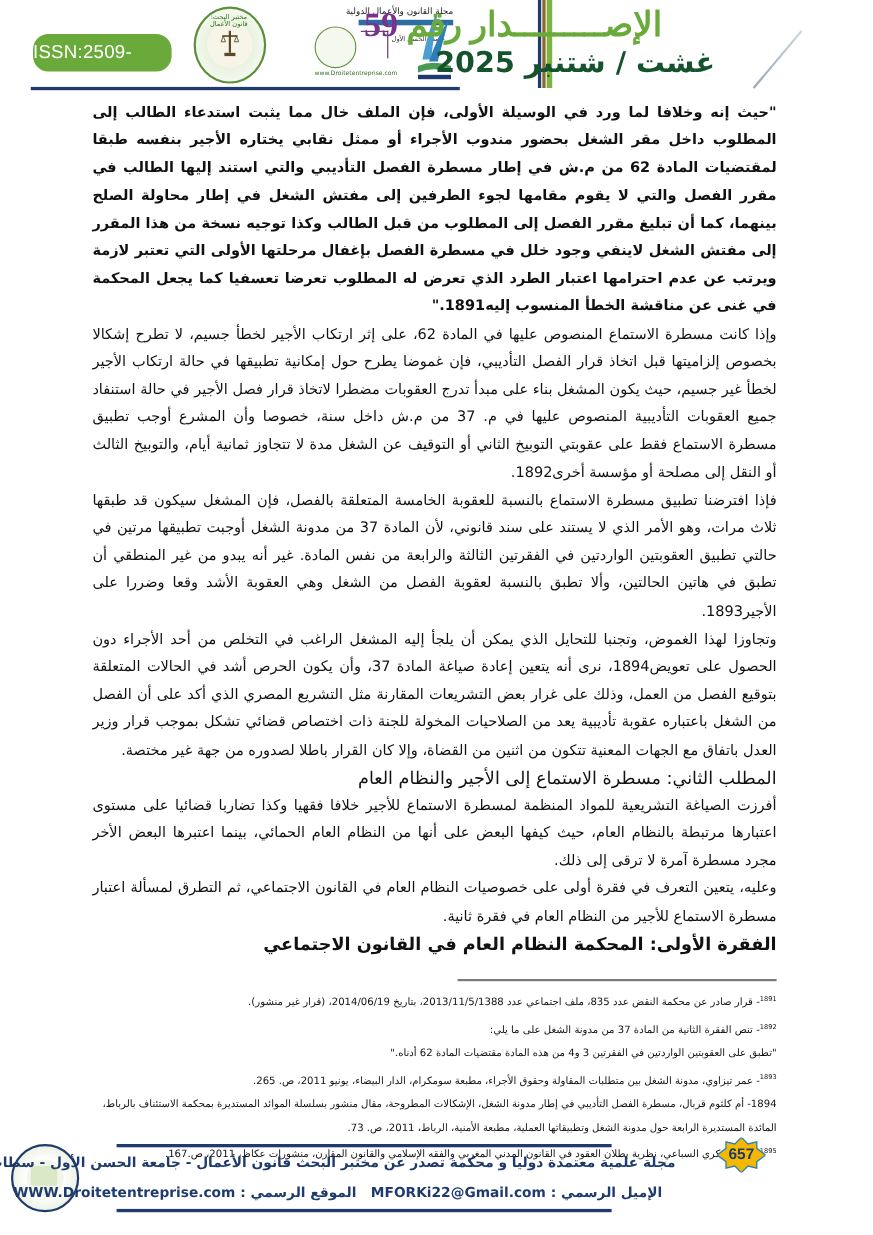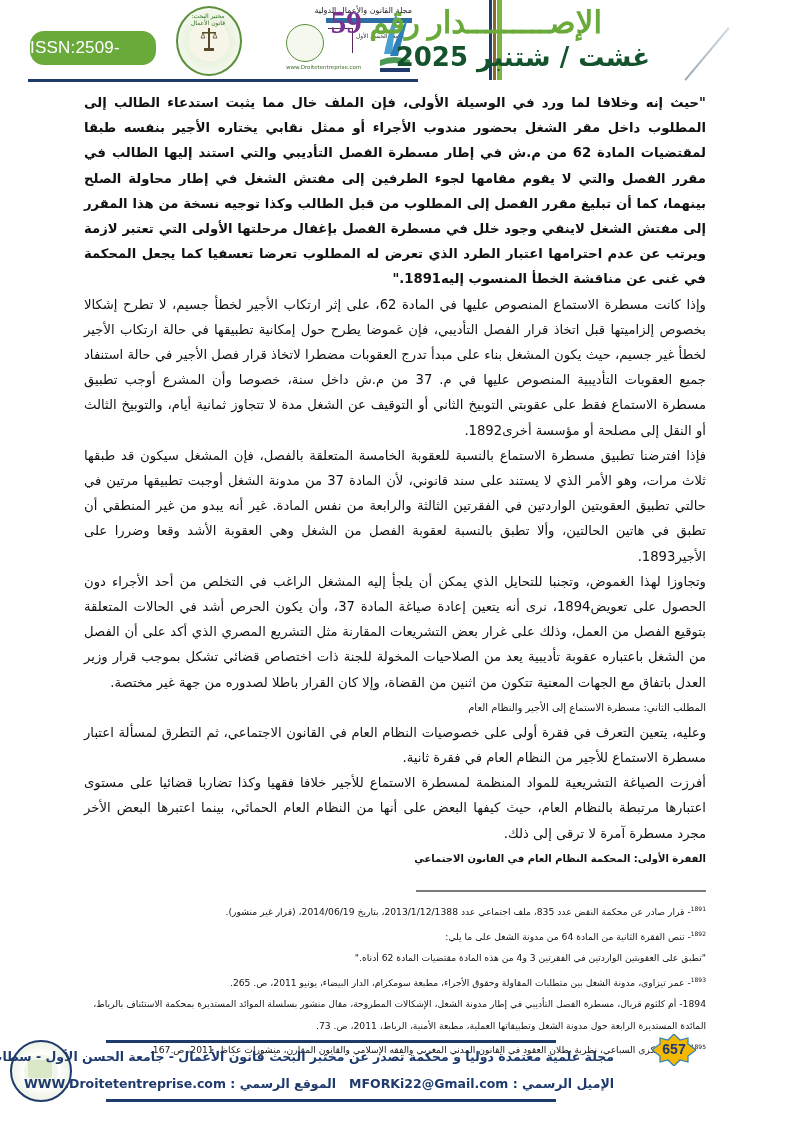"المطلب الثاني: مسطرة الاستماع إلى" .heading { font-size: 10px -> 16px }
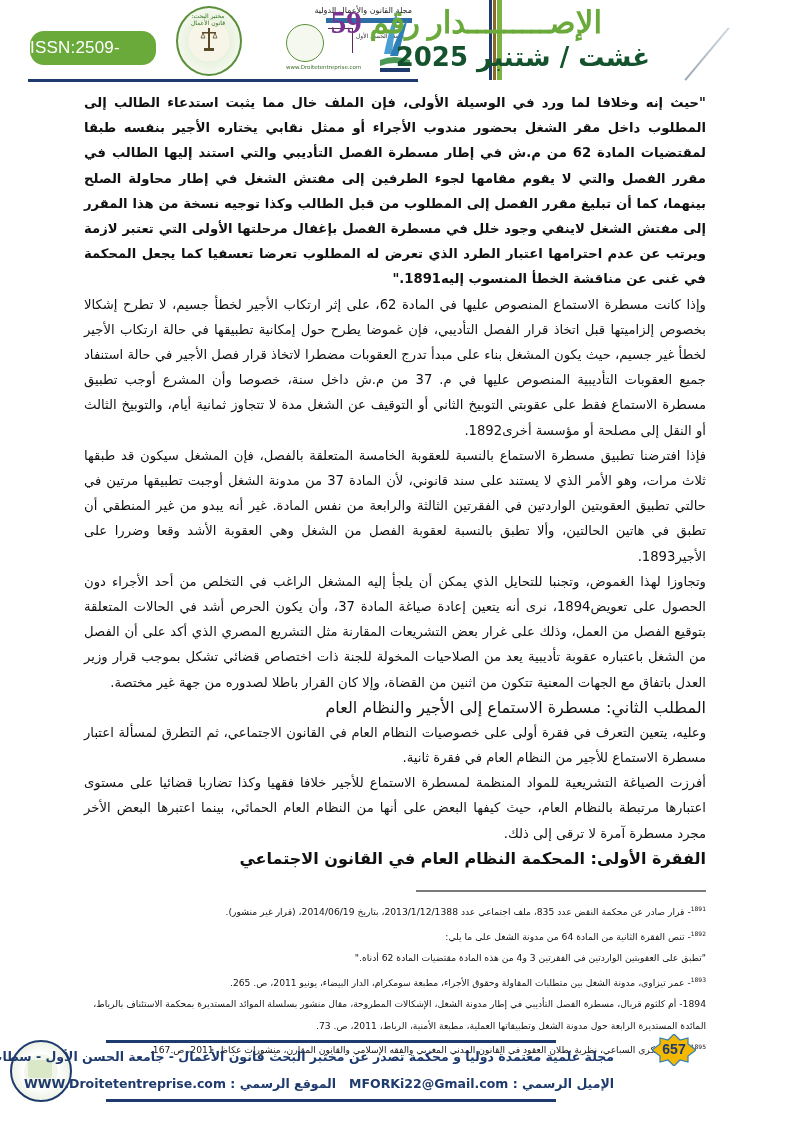"وعليه، يتعين التعرف في فقرة" p.para { order: before "أفرزت الصياغة التشريعية للمواد المنظمة" -> after "أفرزت الصياغة التشريعية للمواد المنظمة" }
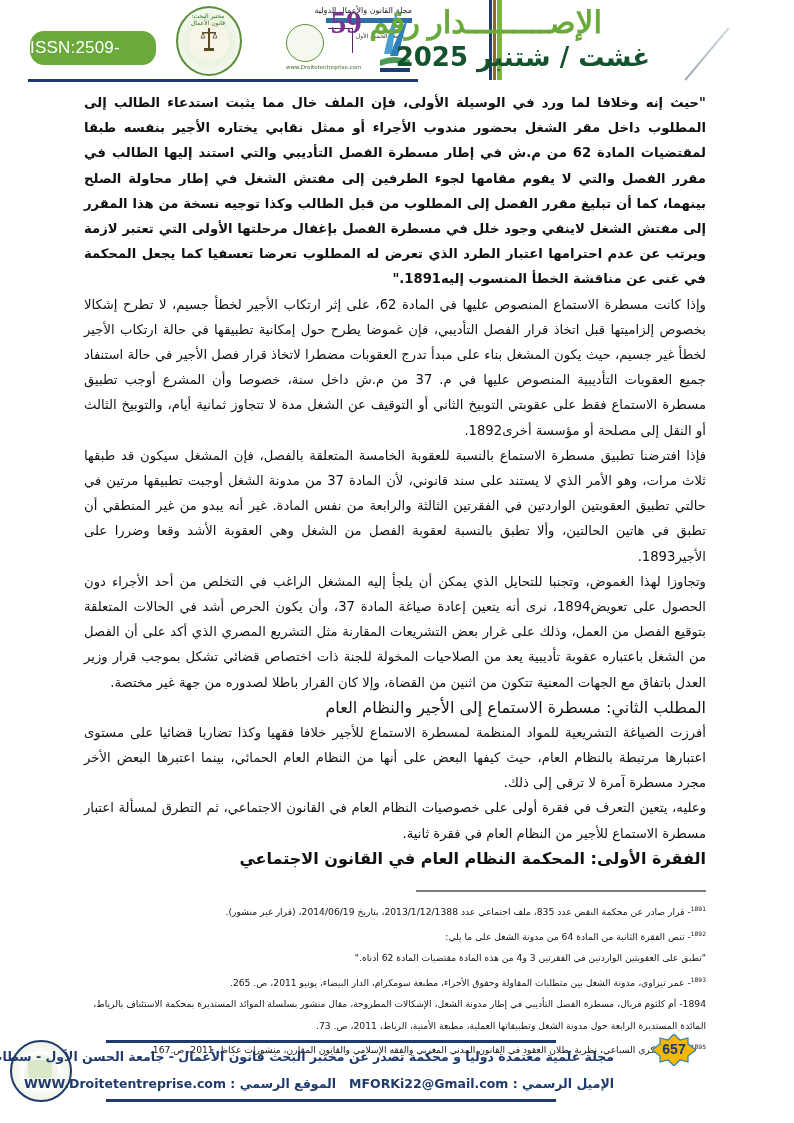"- قرار صادر عن محكمة" span { text: 2013/1/12/1388 -> 2013/11/5/1388 }
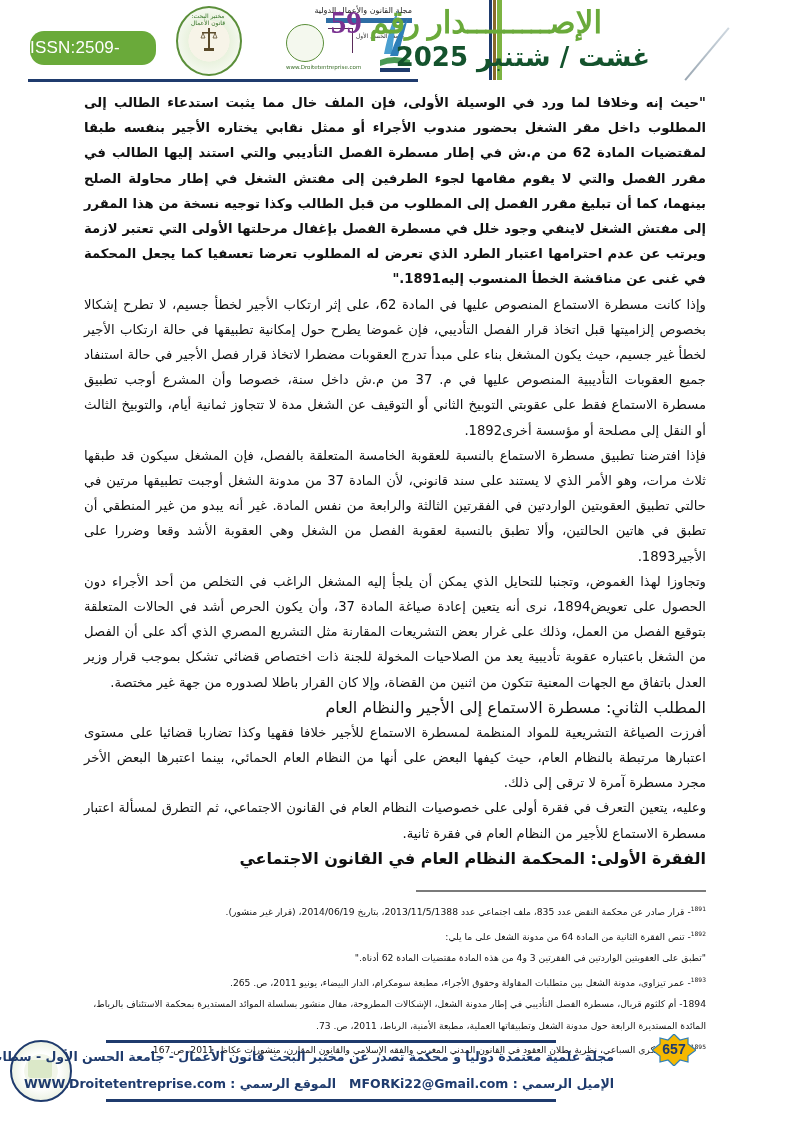"- تنص الفقرة الثانية من" span { text: 64 -> 37 }
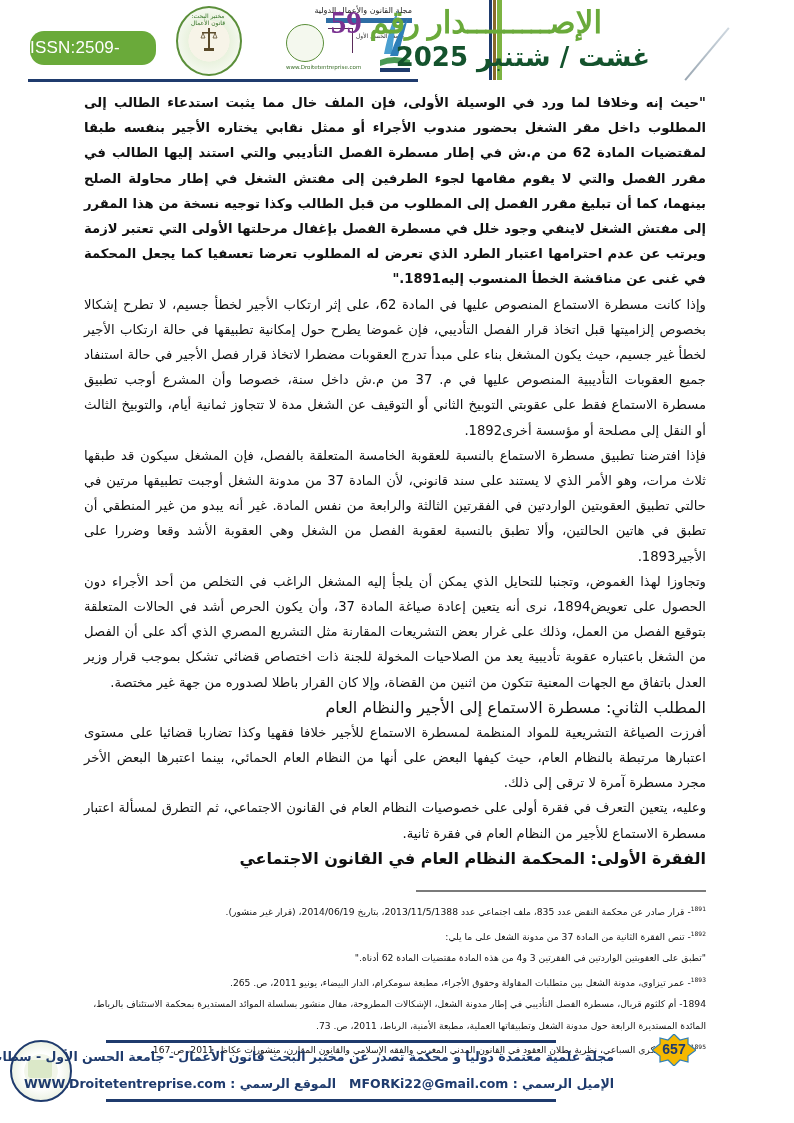"الإميل الرسمي : MFORKi22@Gmail.com" .footer-line2 { left: 106px -> 94px }
